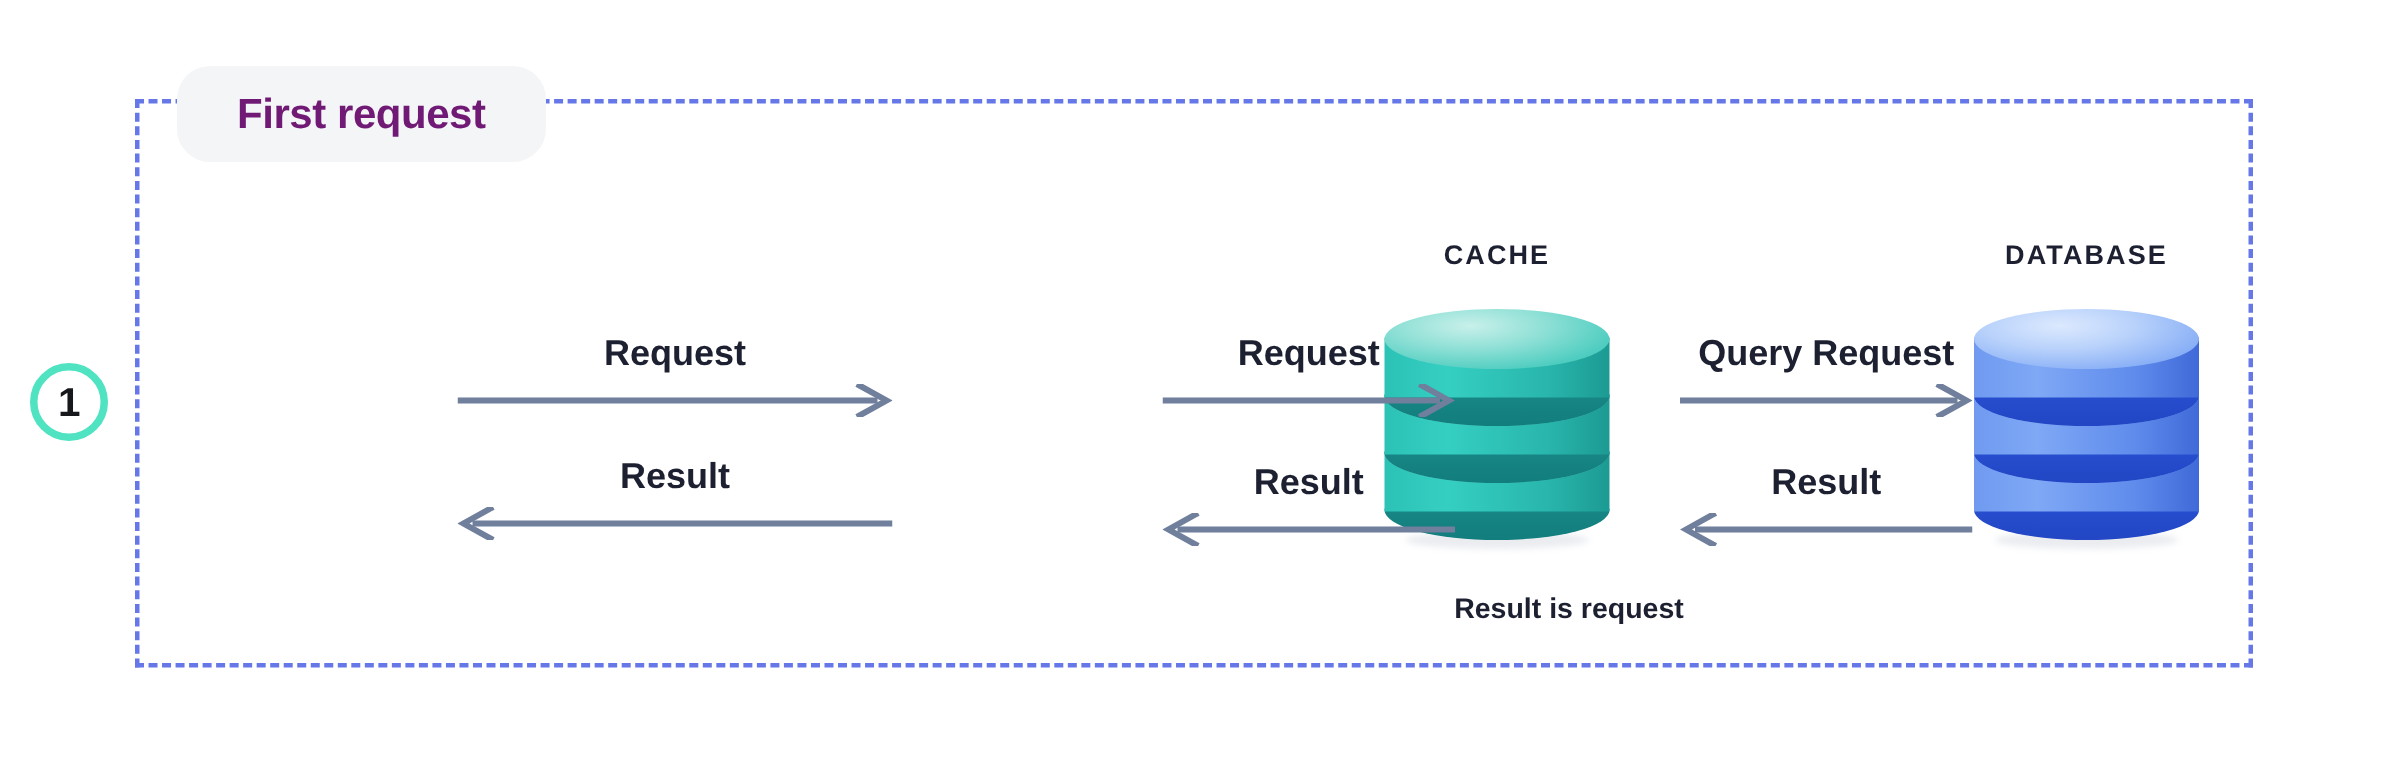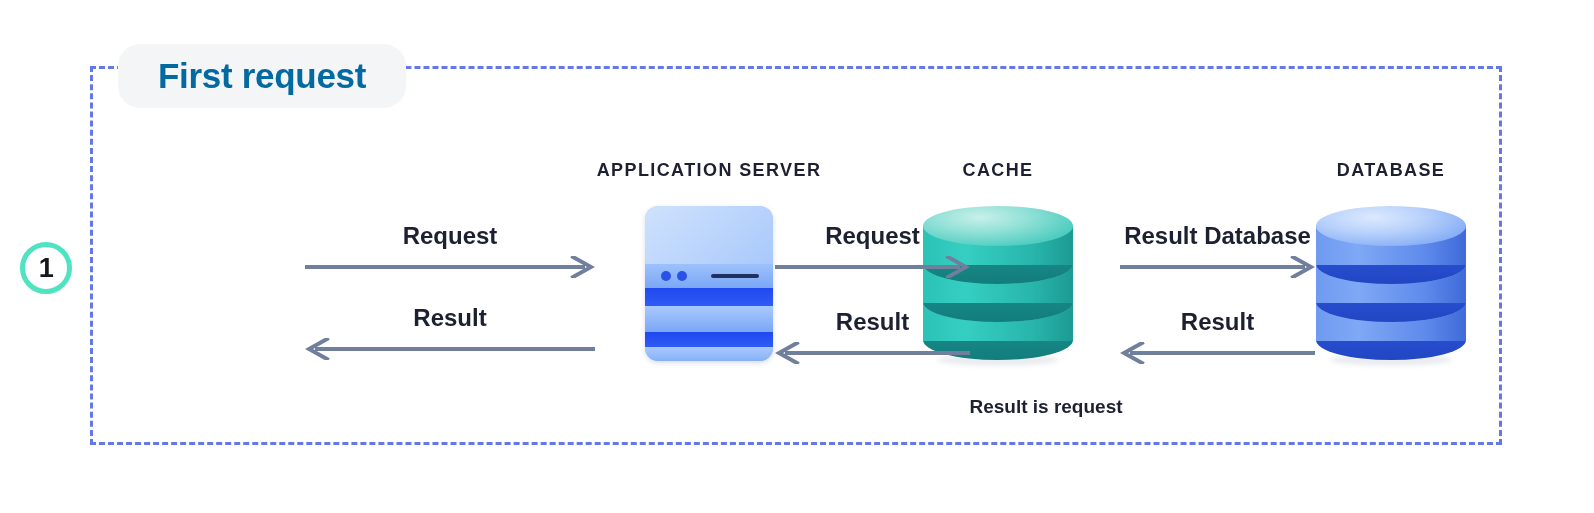"First request" .section-title .t { color: #0369a1 -> #701a75; font-size: 35px -> 28px }
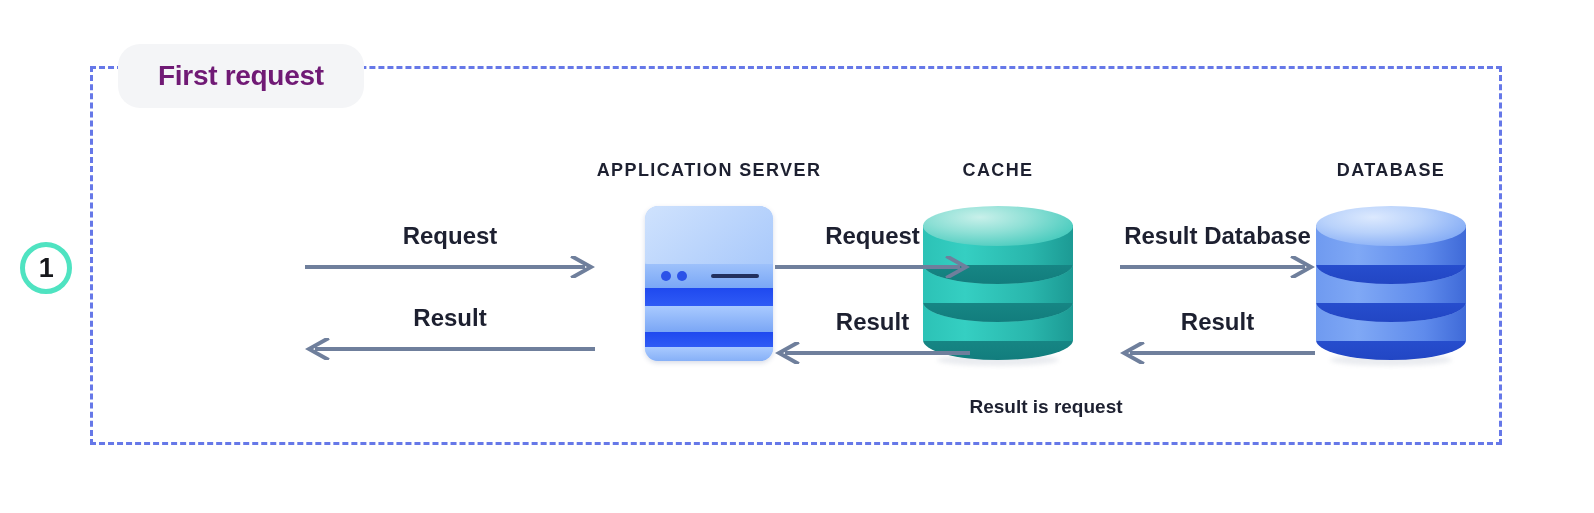"APPLICATION SERVER" div.node { html: <div> <div>APPLICATION SERVER</div> <div> <div> <div></div> <div></div> <div></div> <div></div> <div></div> <div></div> <div></div> <div></div> <div></div> </div> </div> </div> -> none }
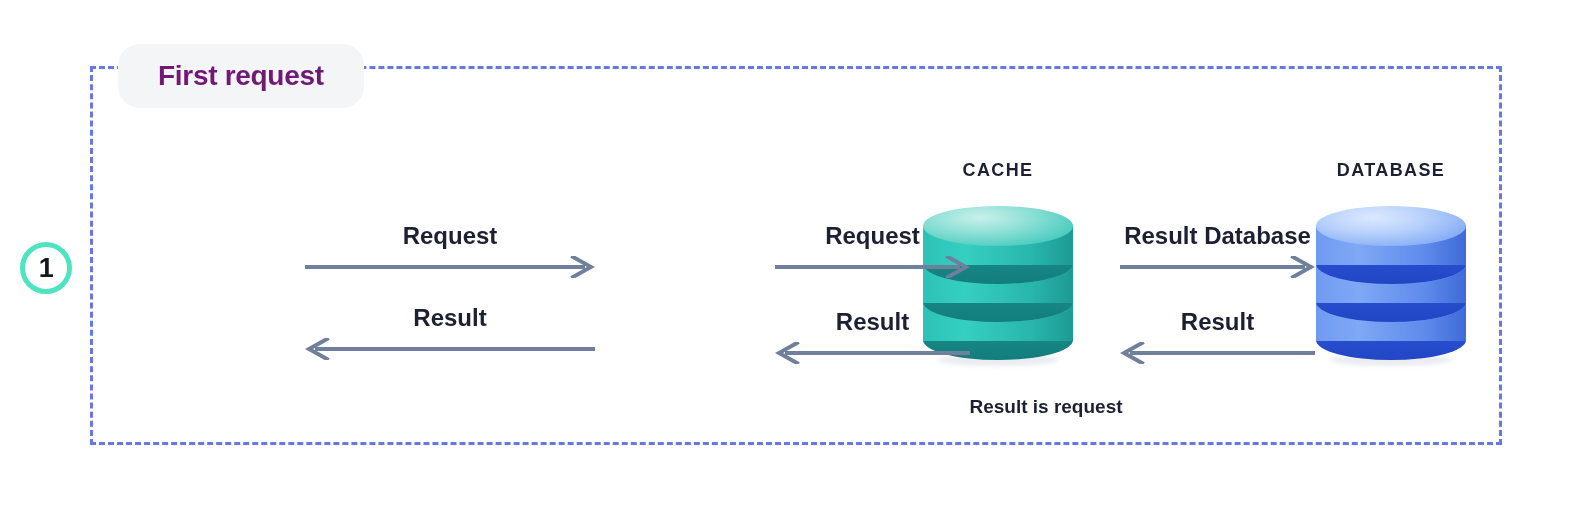"Result Database" div.arr-label { text: Result Database -> Query Request }
